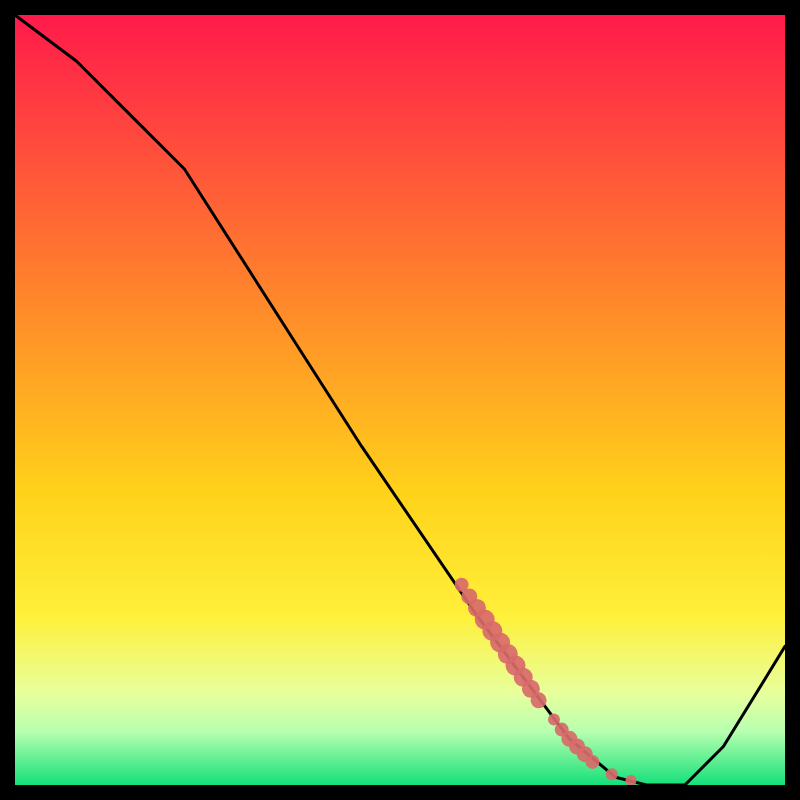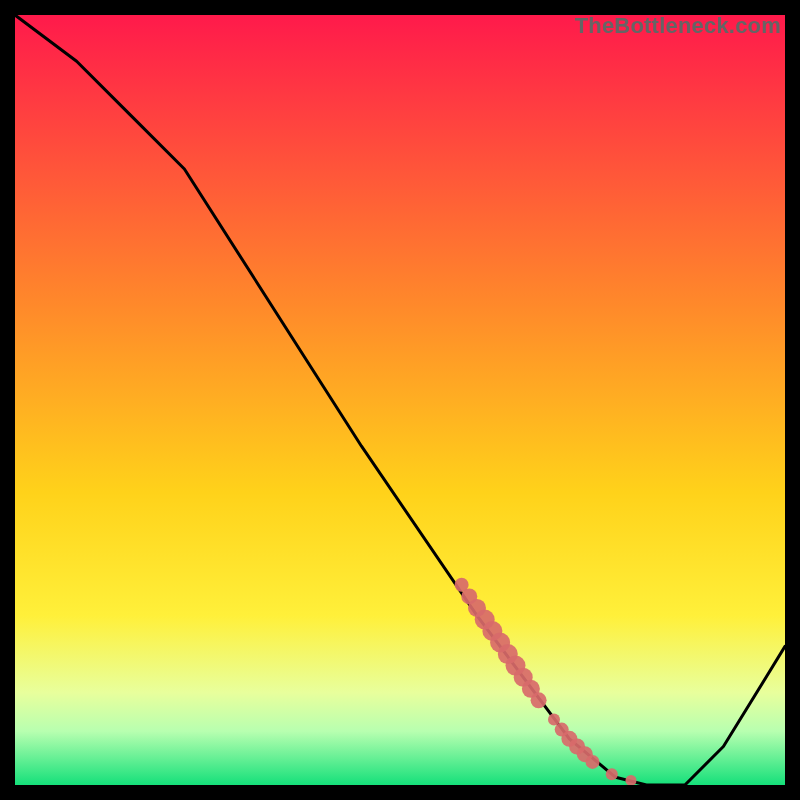"TheBottleneck.com" div.watermark { html: <div>TheBottleneck.com</div> -> none }
